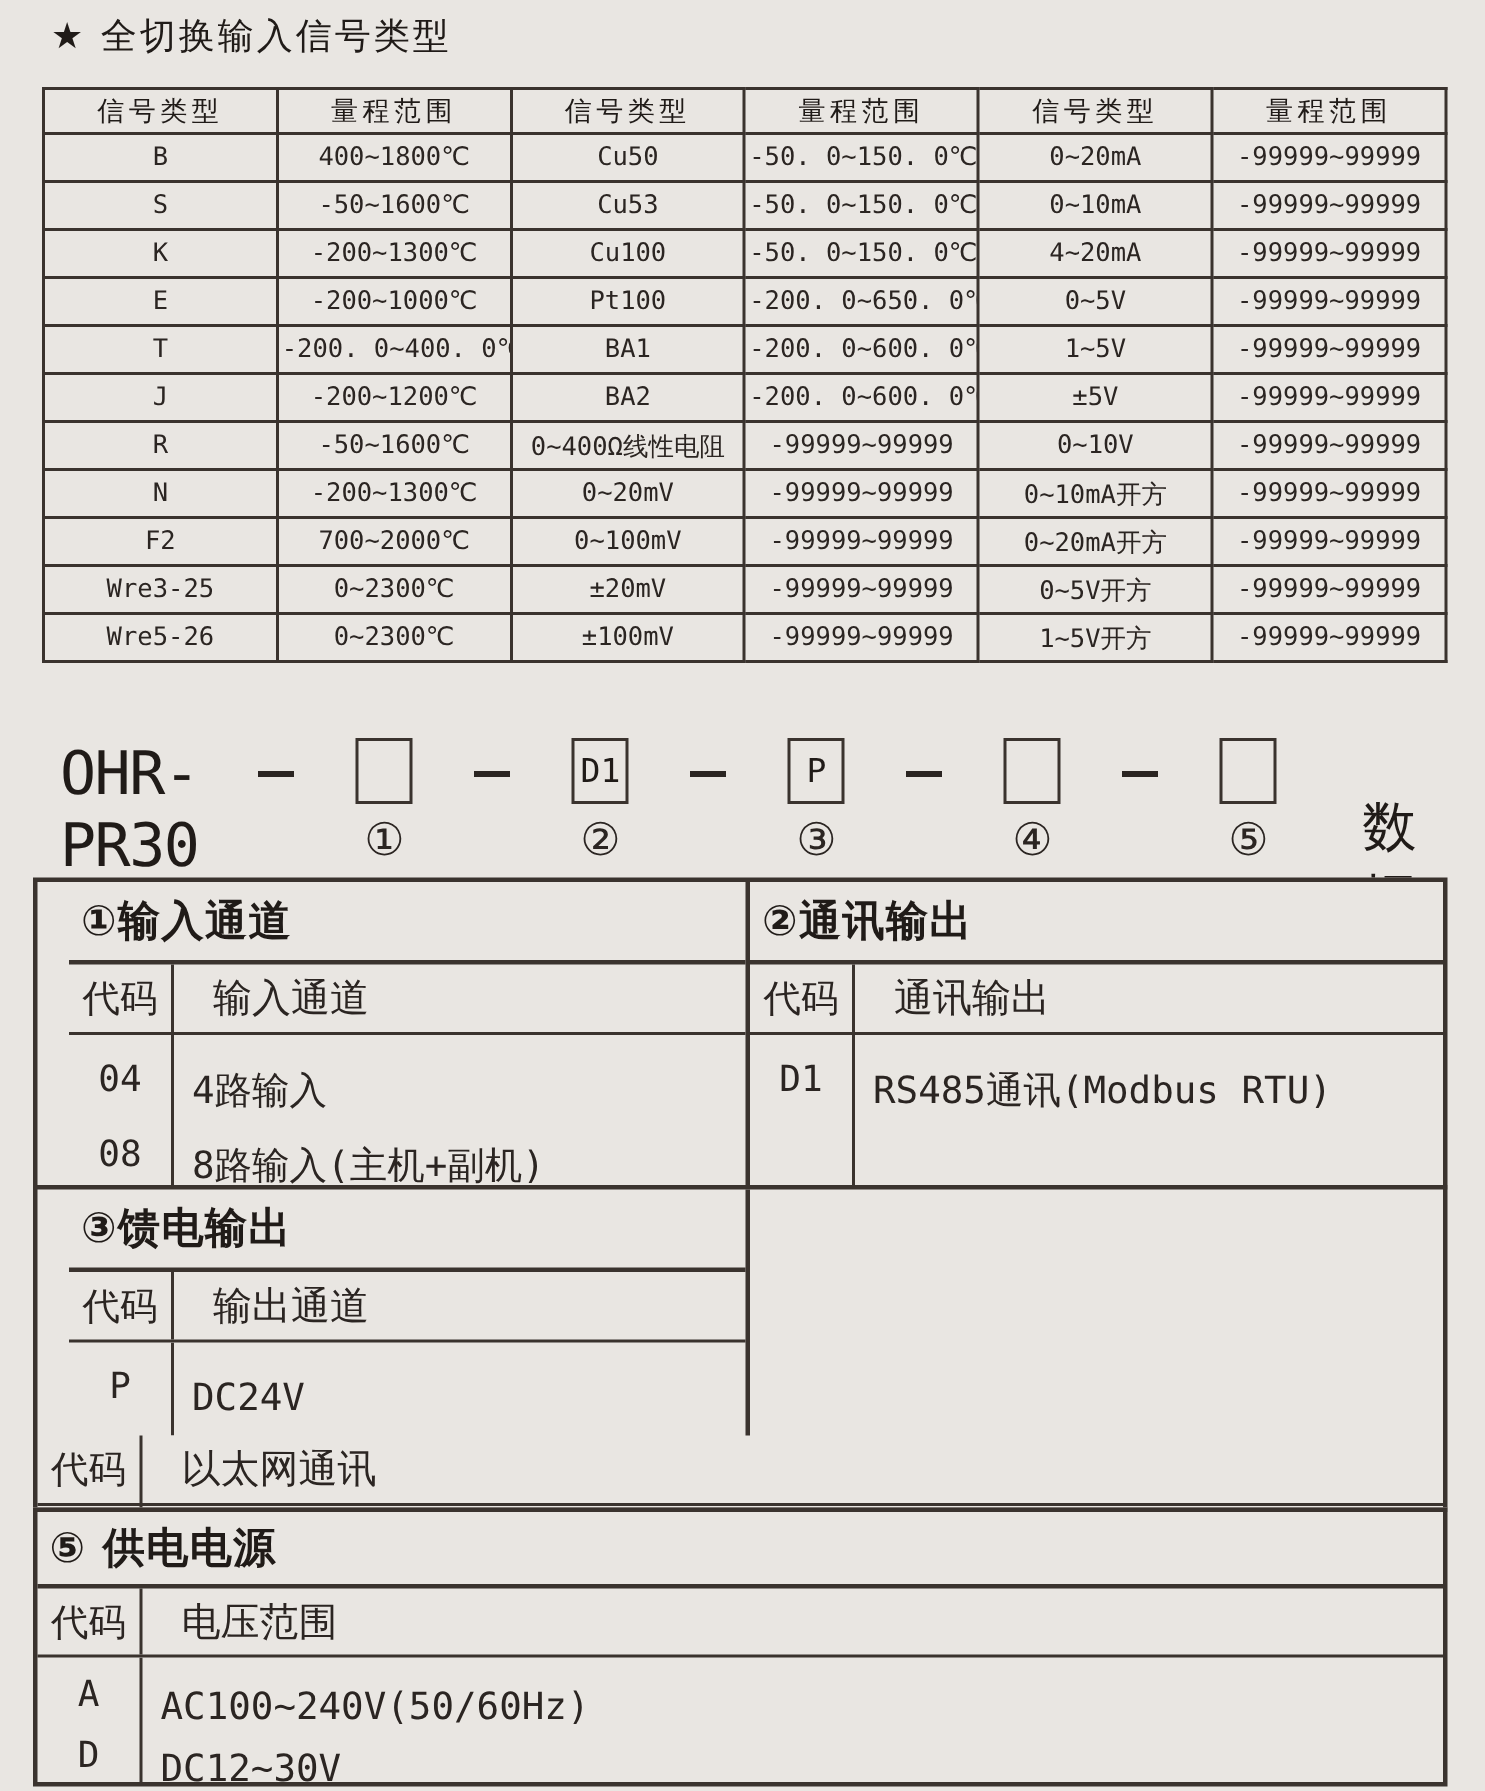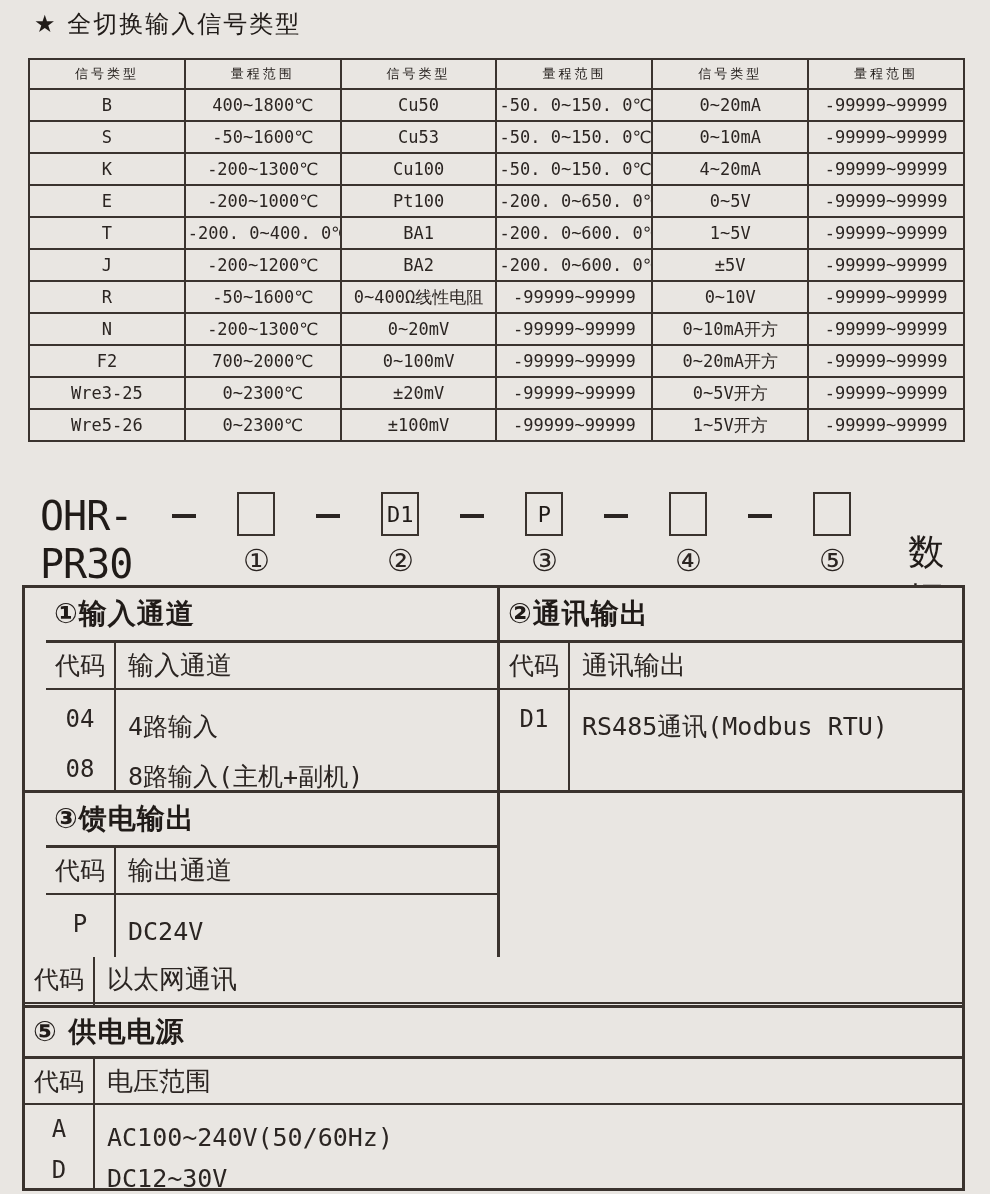"信号类型" .signal-table th { font-size: 13px -> 18px }
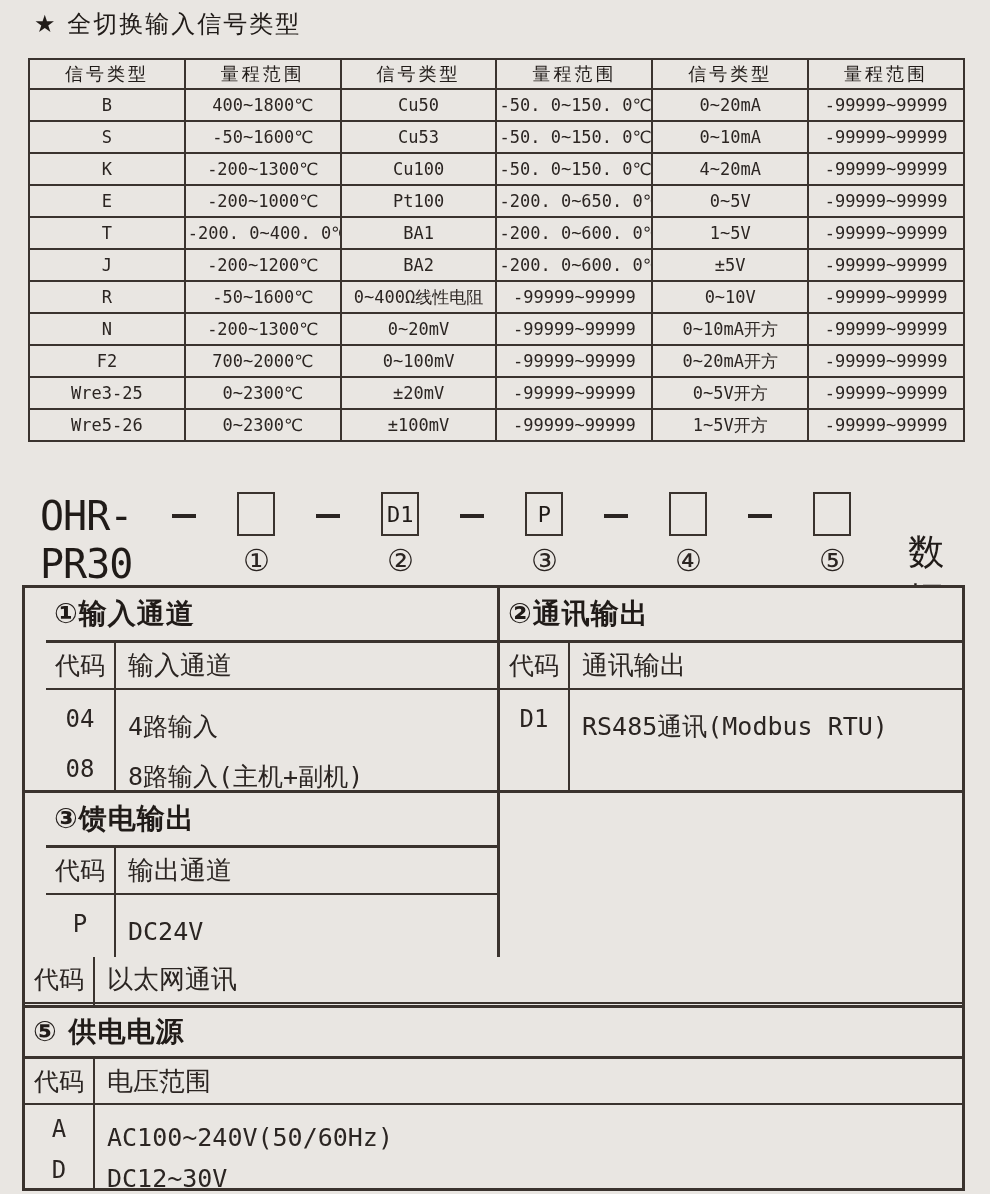"输入通道" .desc-h { padding-left: 12px -> 26px }
